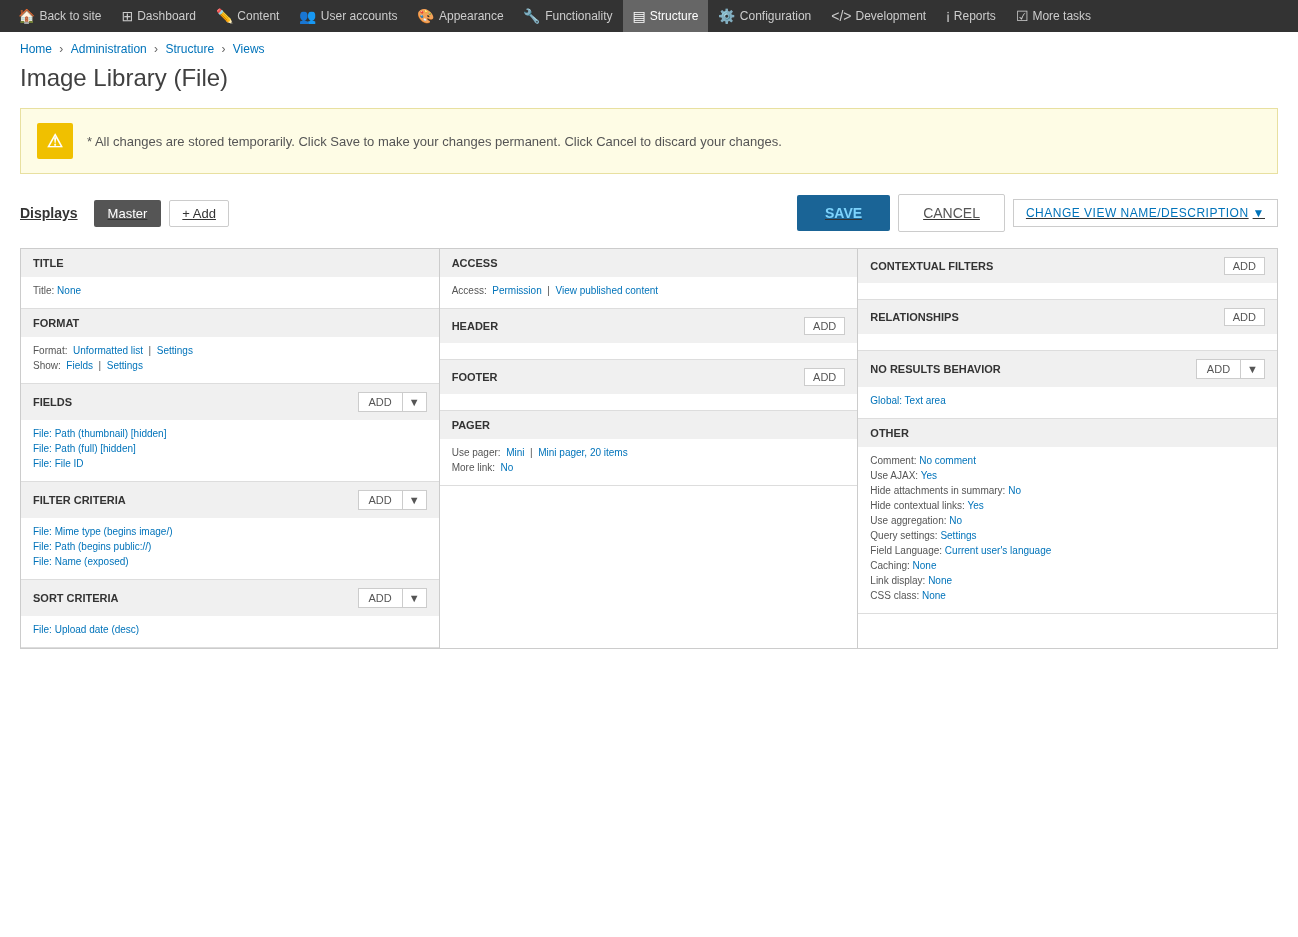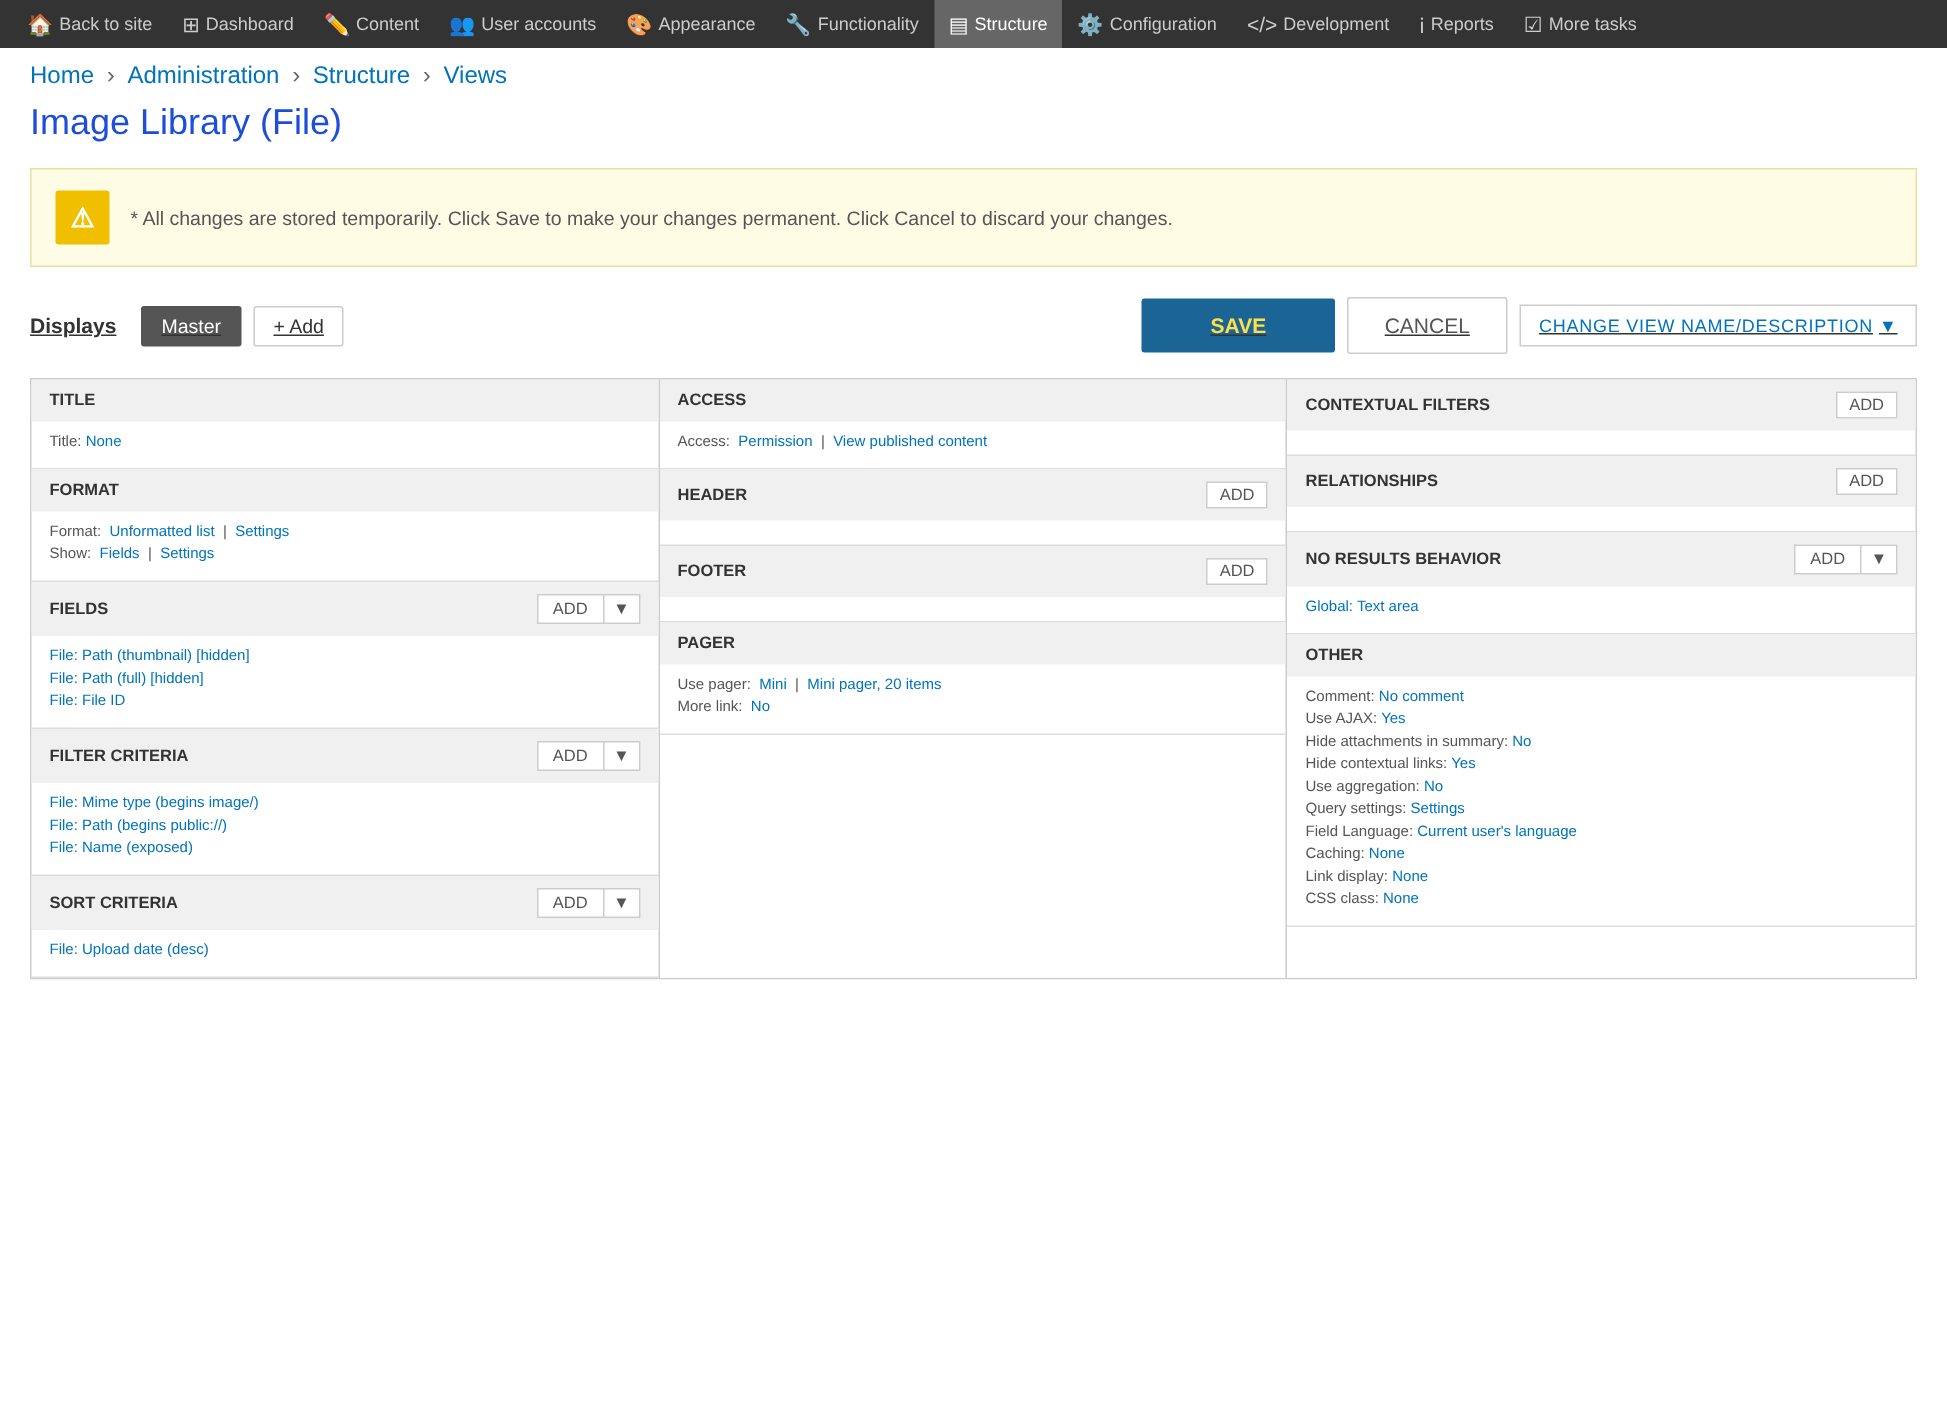"Home › Administration › Structure" .breadcrumb { font-size: 16px -> 12px }
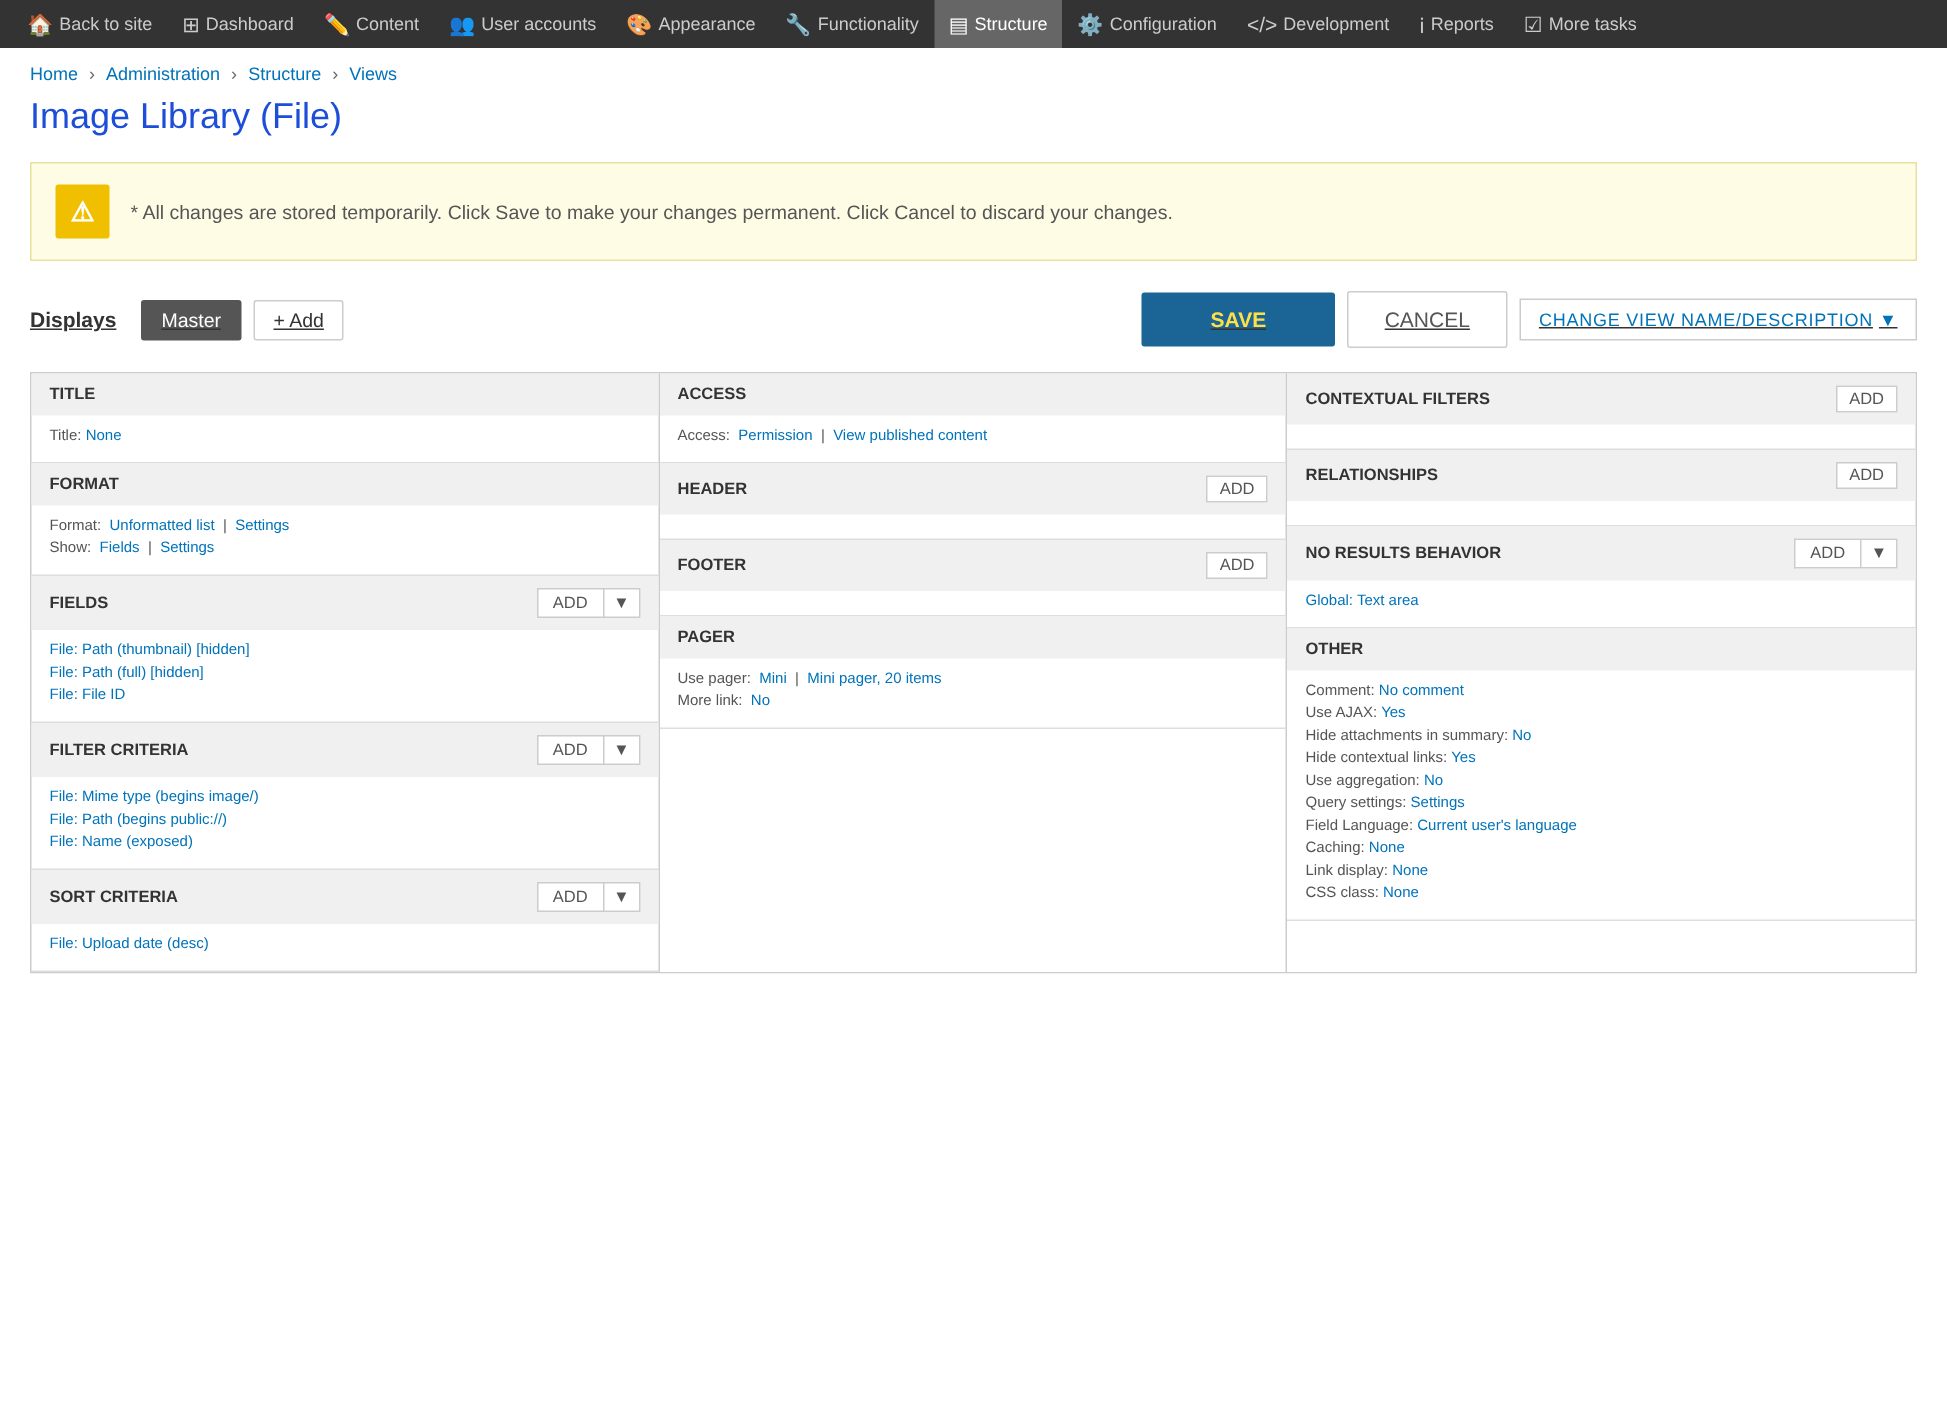"Image Library (File)" .page-title { color: #1d4ed8 -> #404040 }
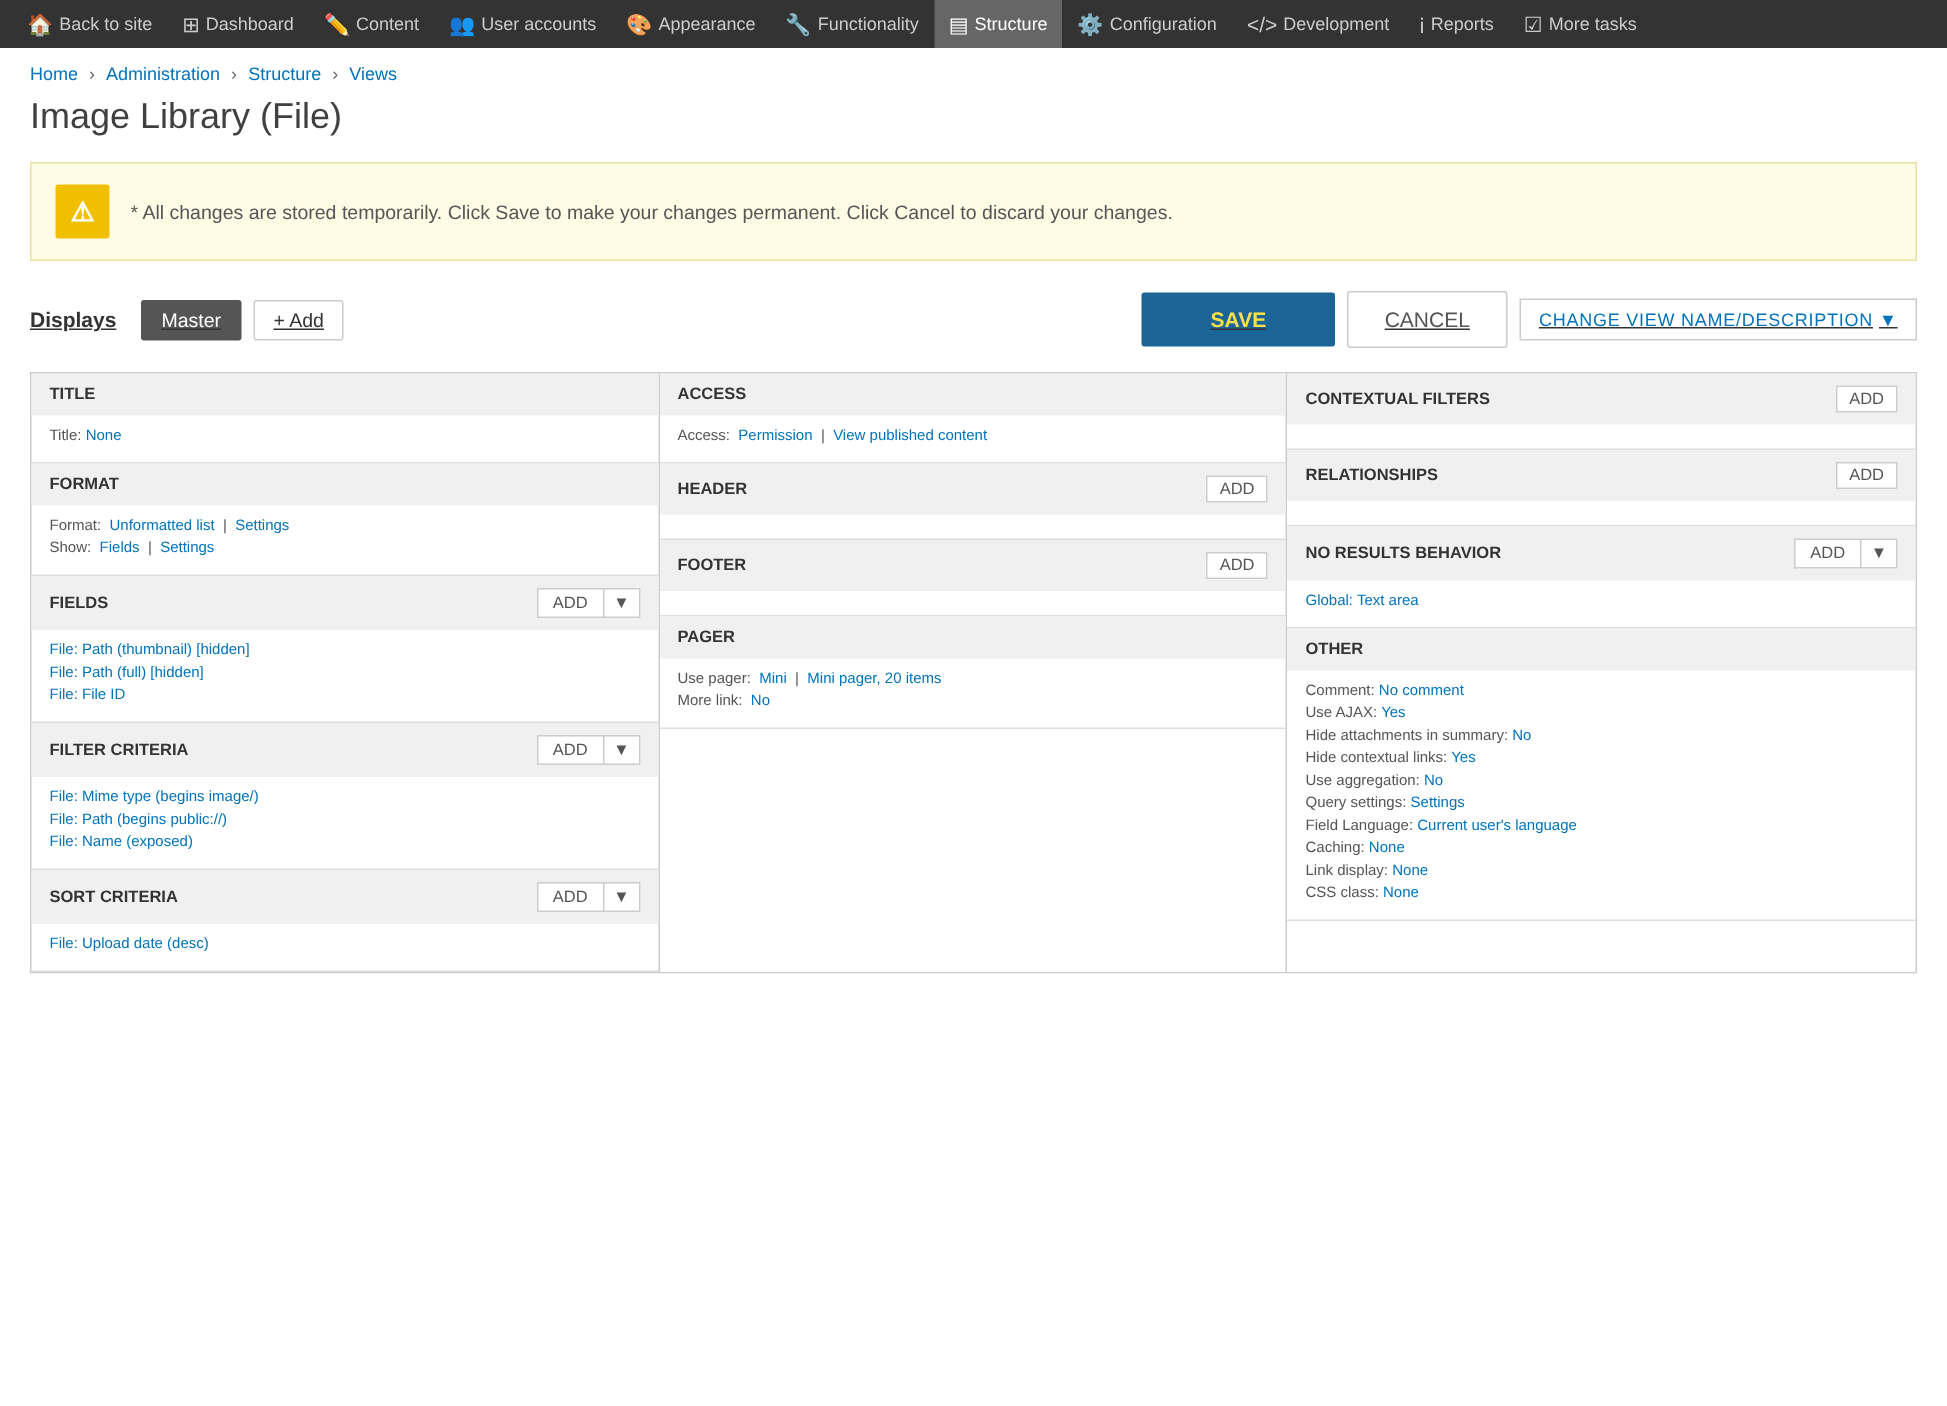"SAVE" .btn-save { color: #fde047 -> #7dd3fc; padding: 10px 46px -> 10px 28px }
